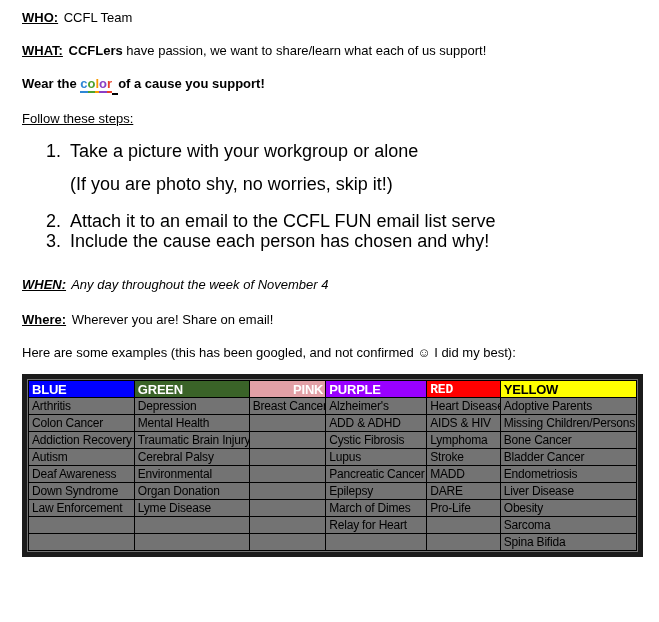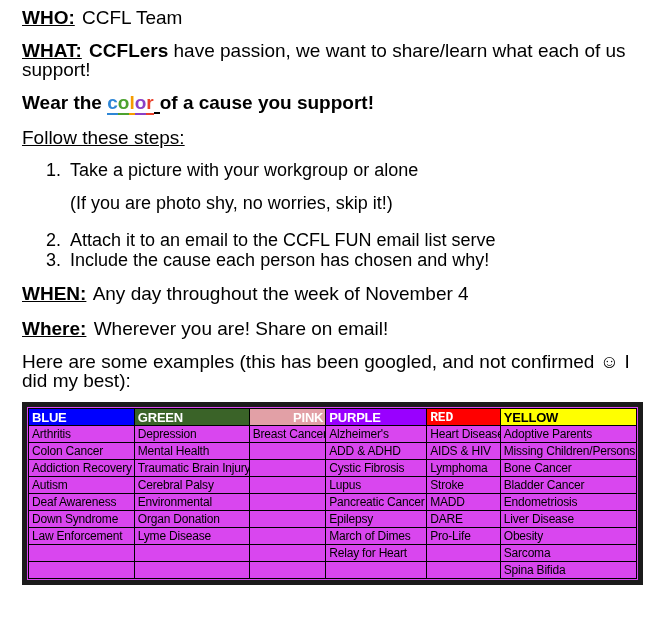"WHO: CCFL Team" p.line { font-size: 19px -> 13px }
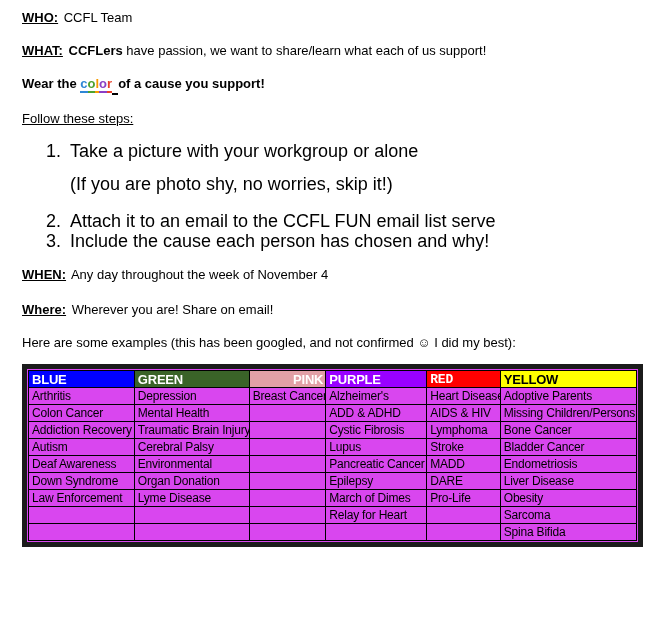"WHEN: Any day throughout the" p.line { font-style: none -> italic; margin-top: 14px -> 24px }
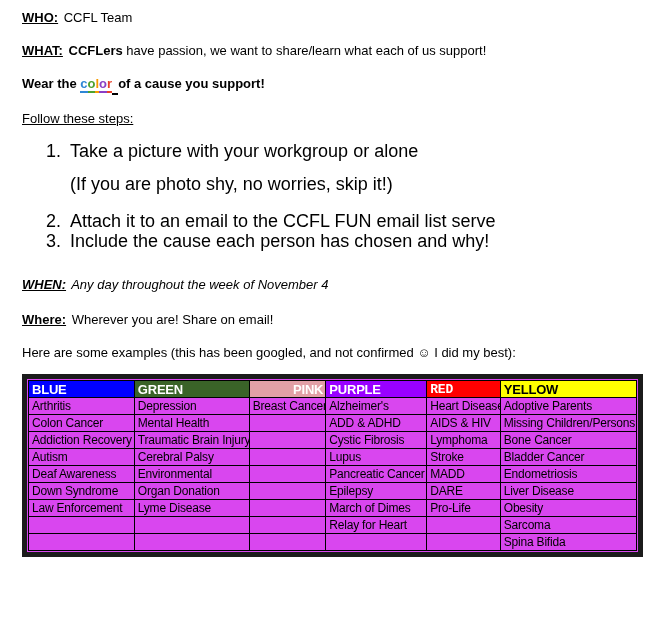"BLUE" .table-frame { background: #d946ef -> #737373 }
